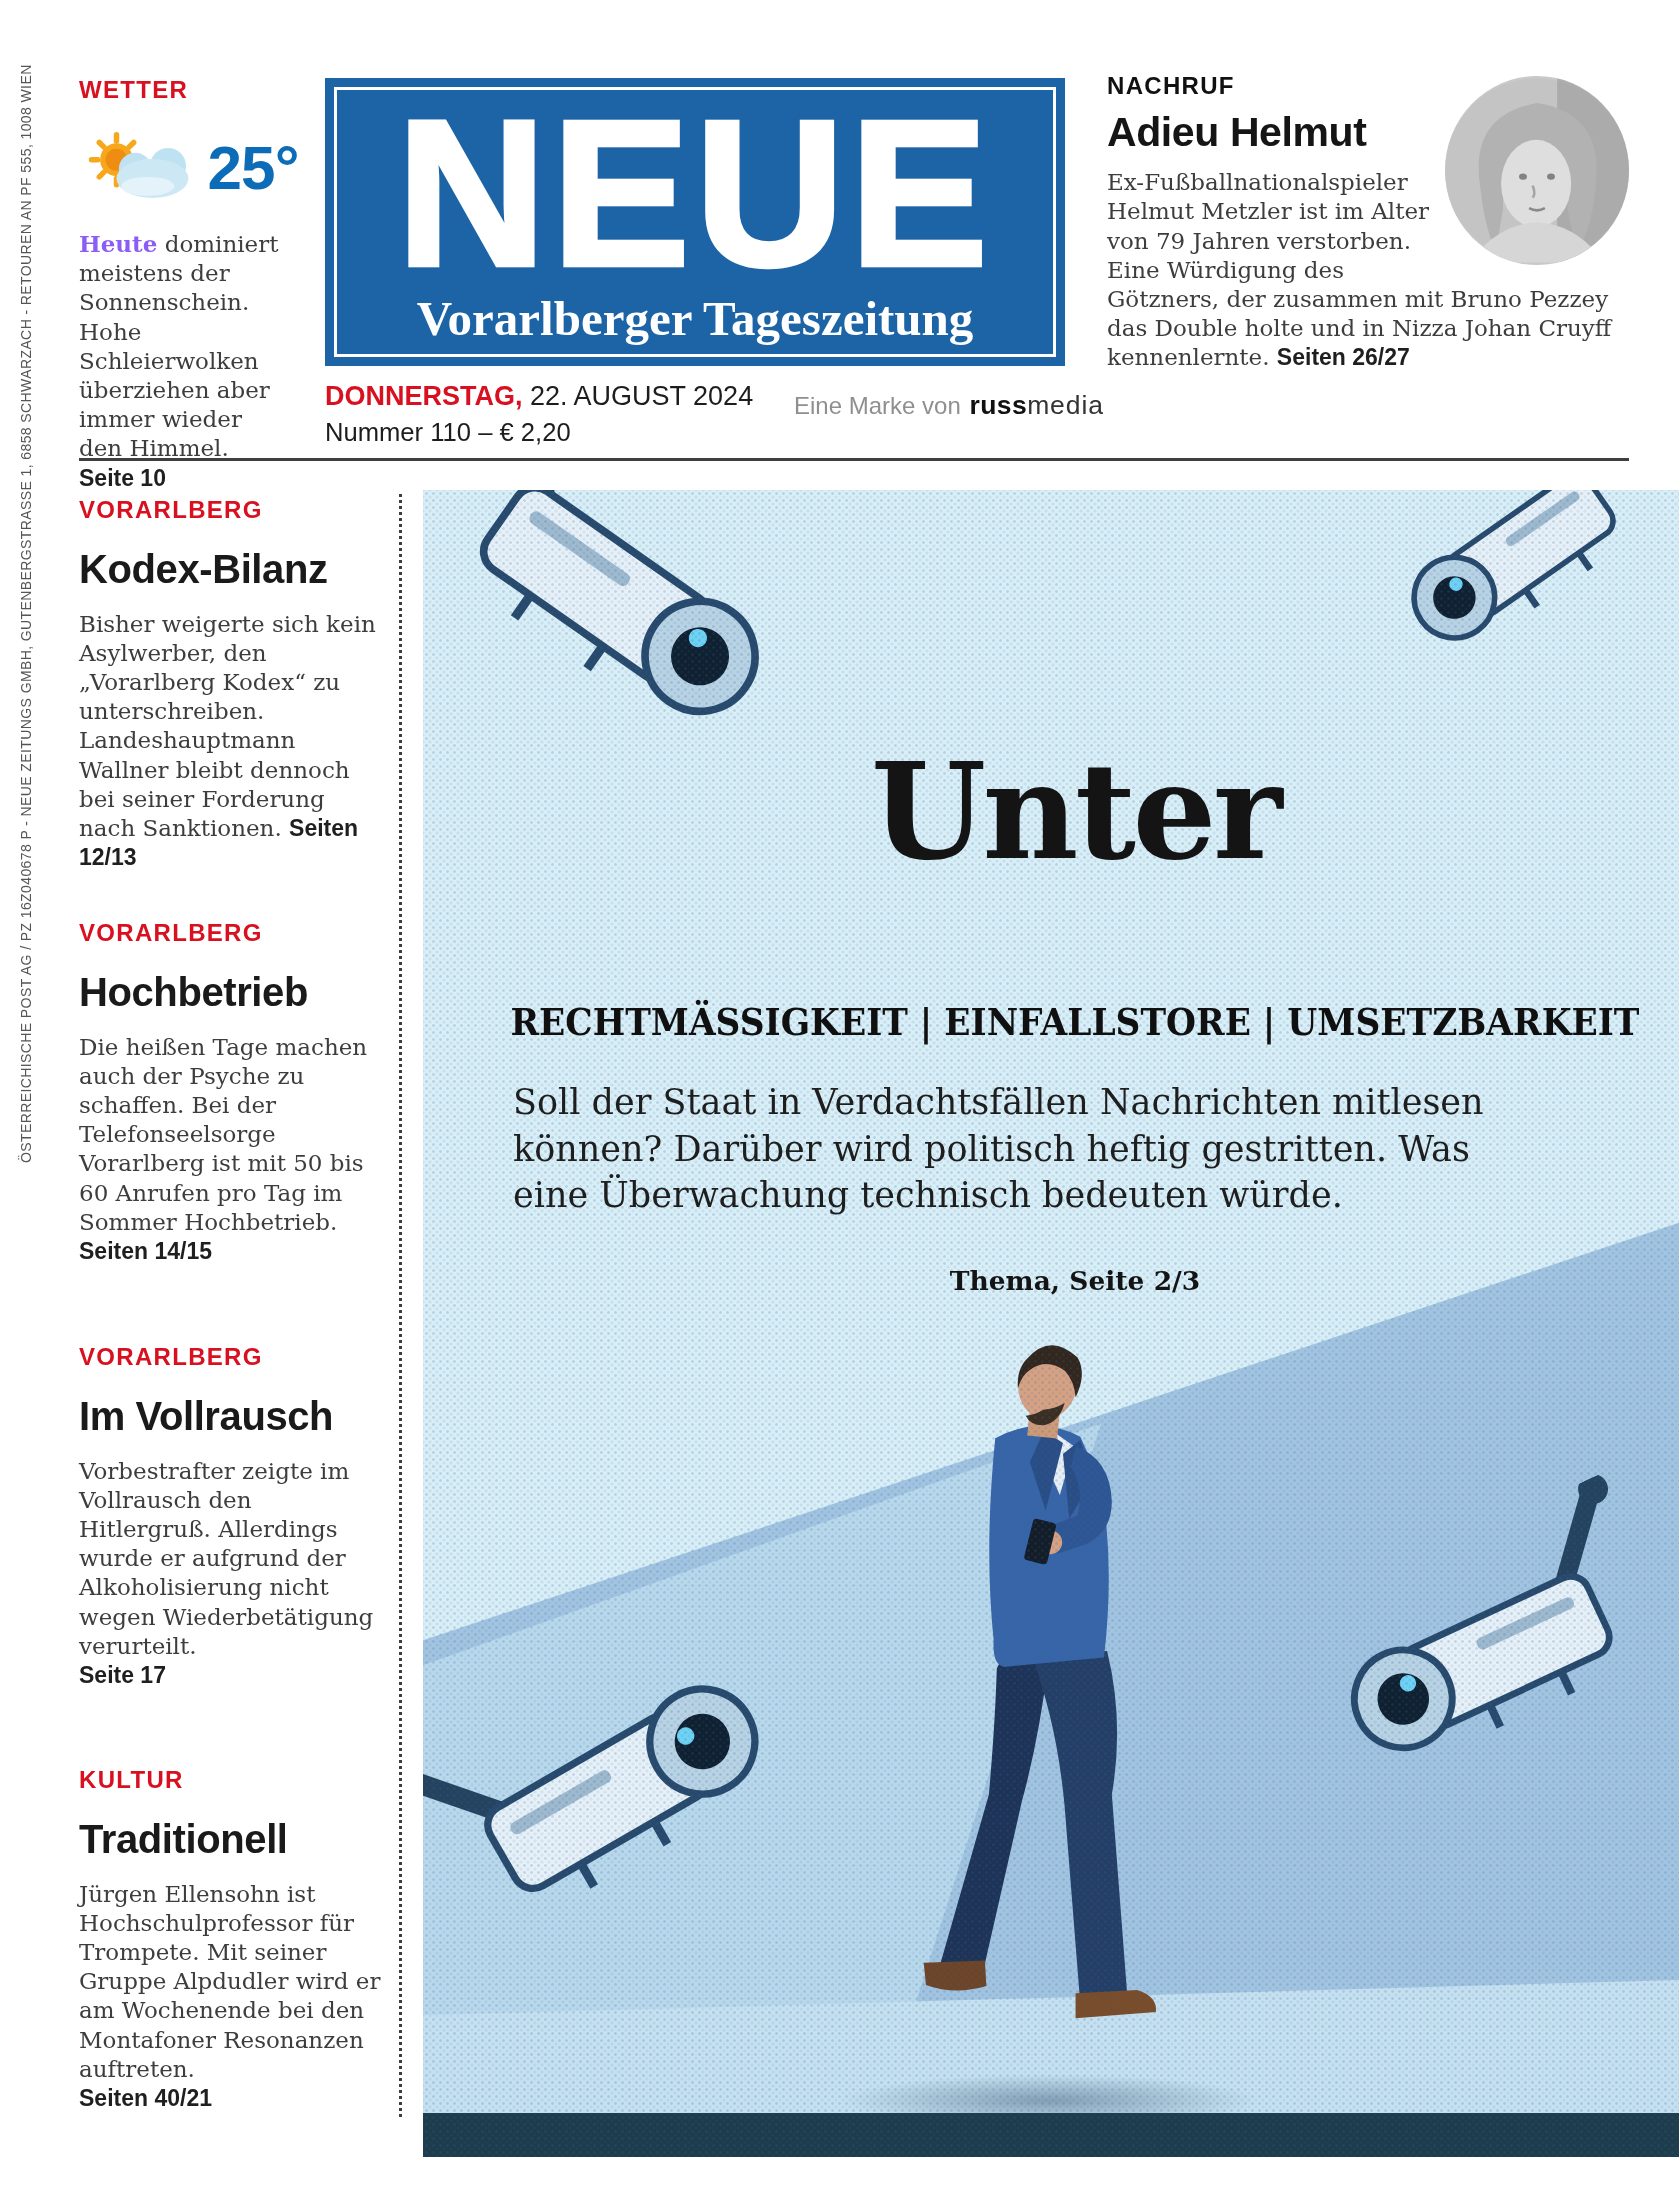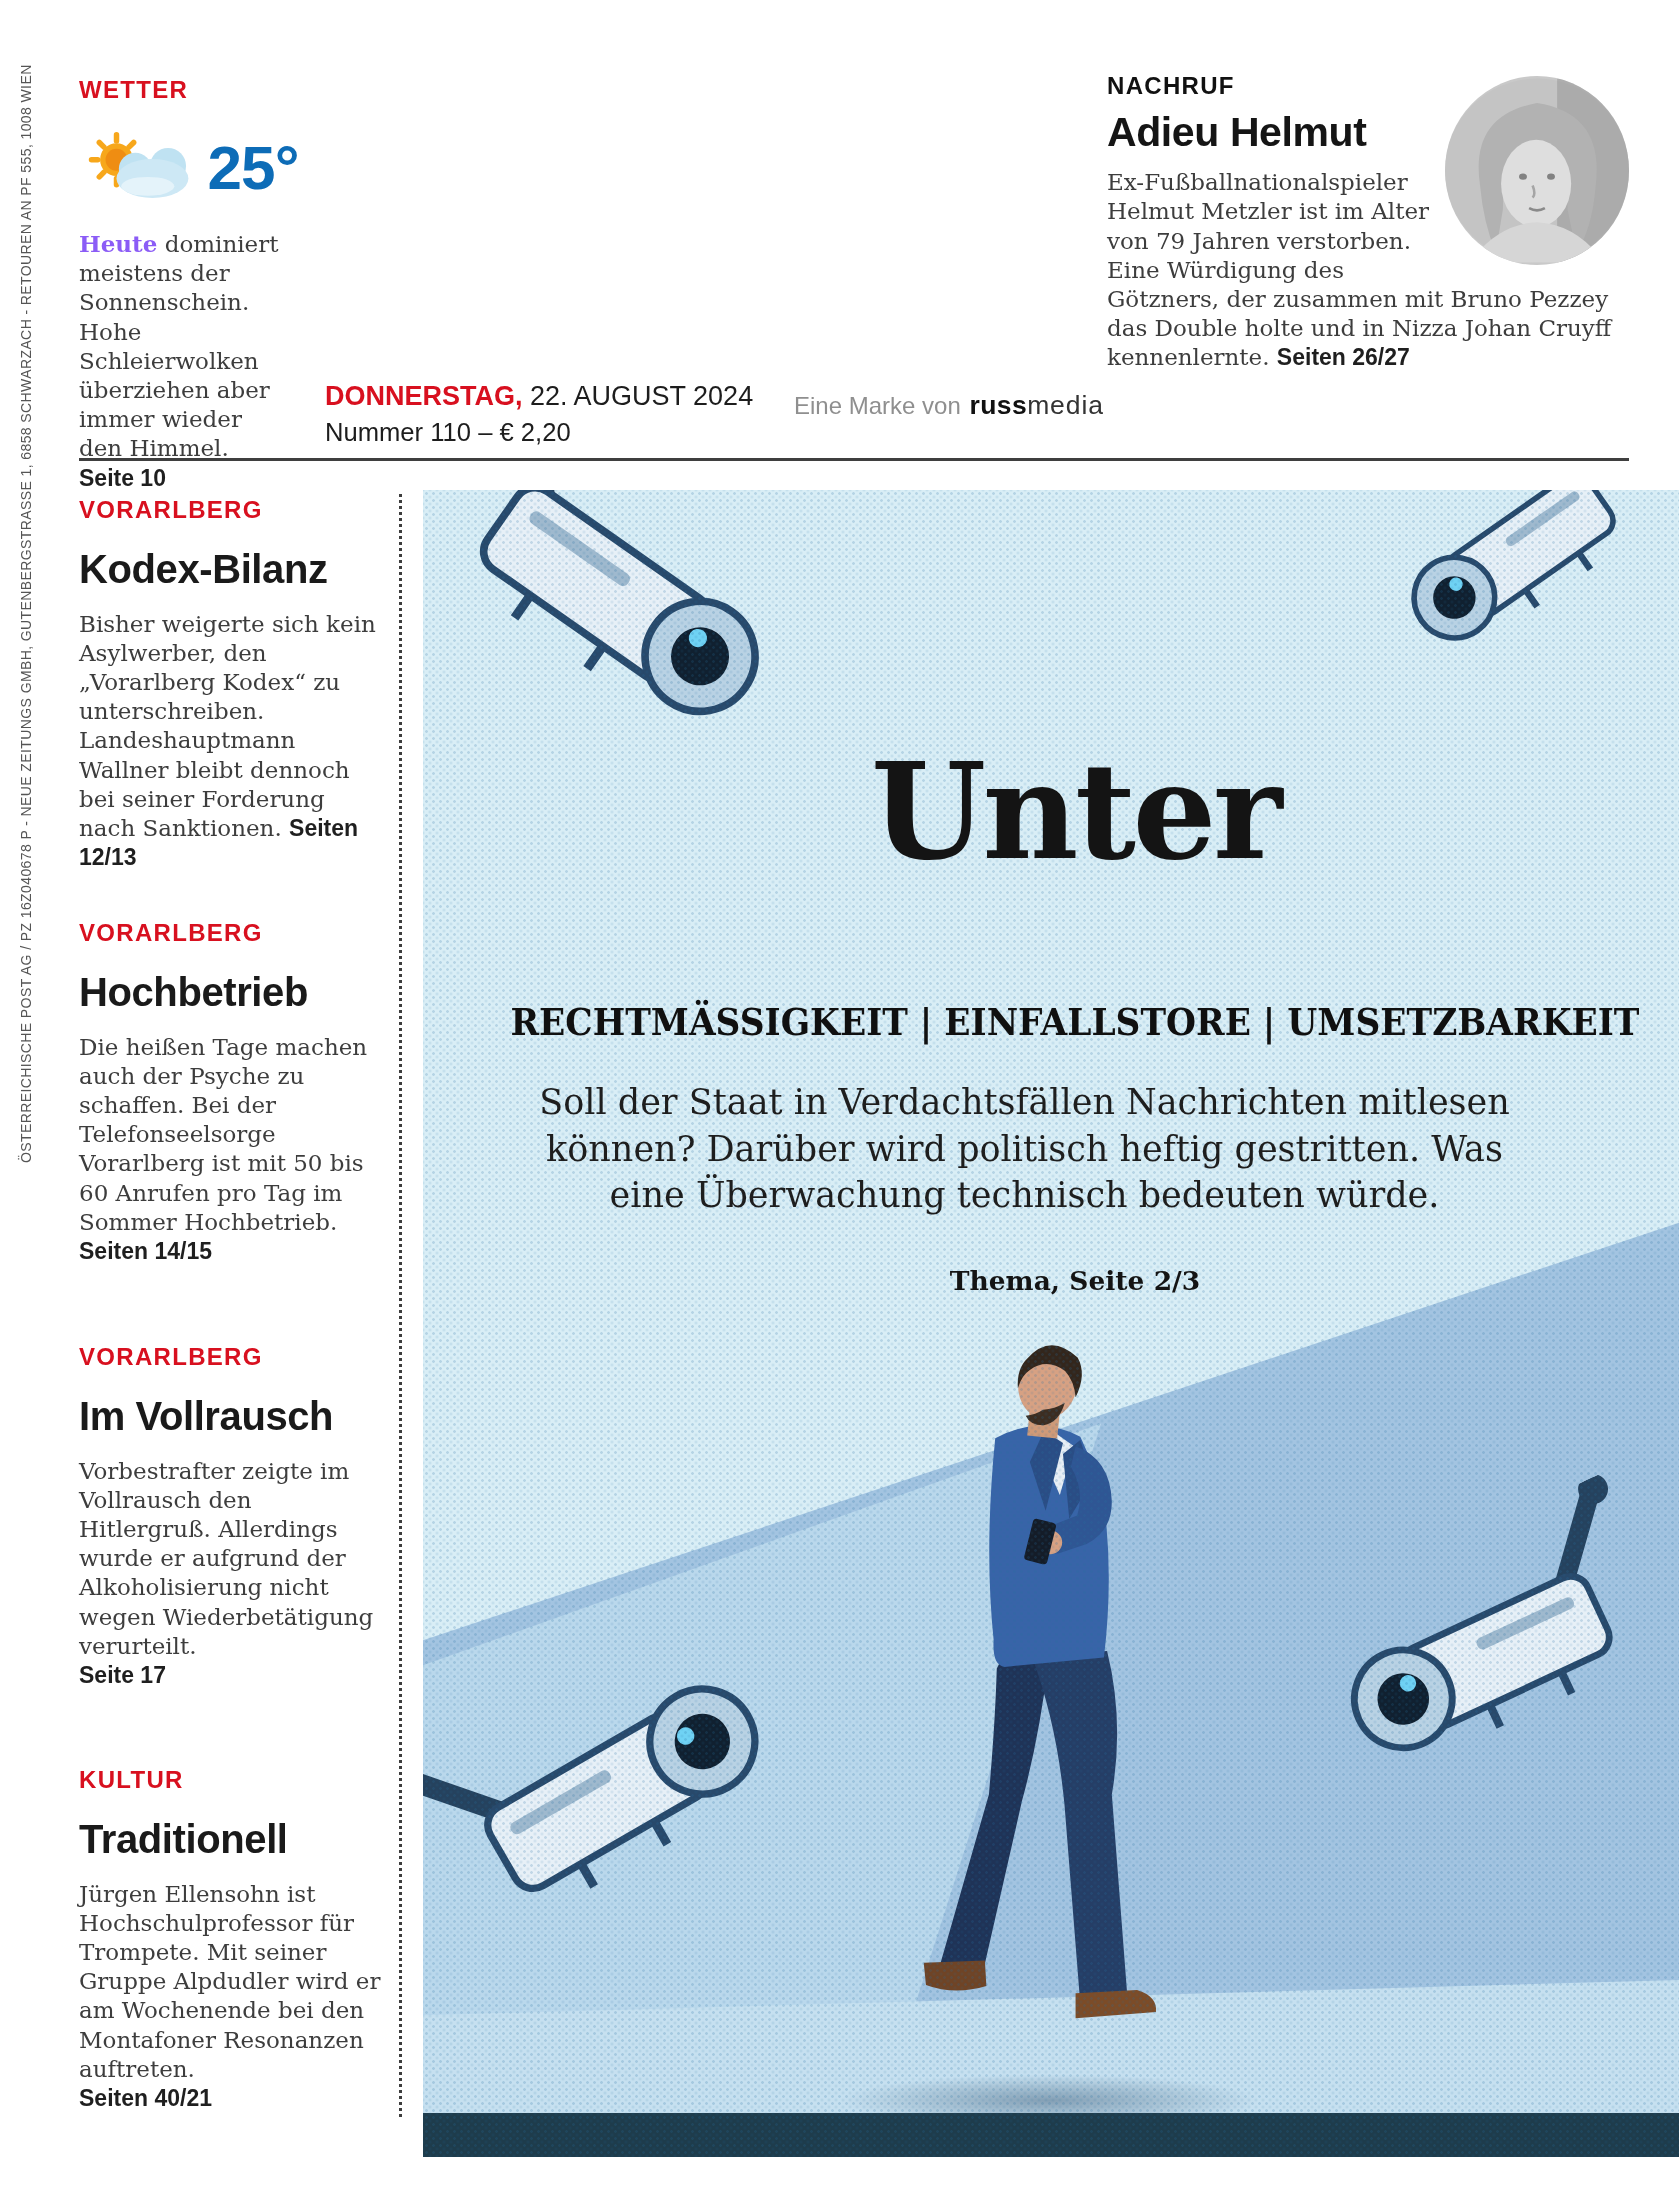"NEUE" div.logo-box { html: none -> <div> <div>NEUE</div> <div>Vorarlberger Tageszeitung</div> </div> }
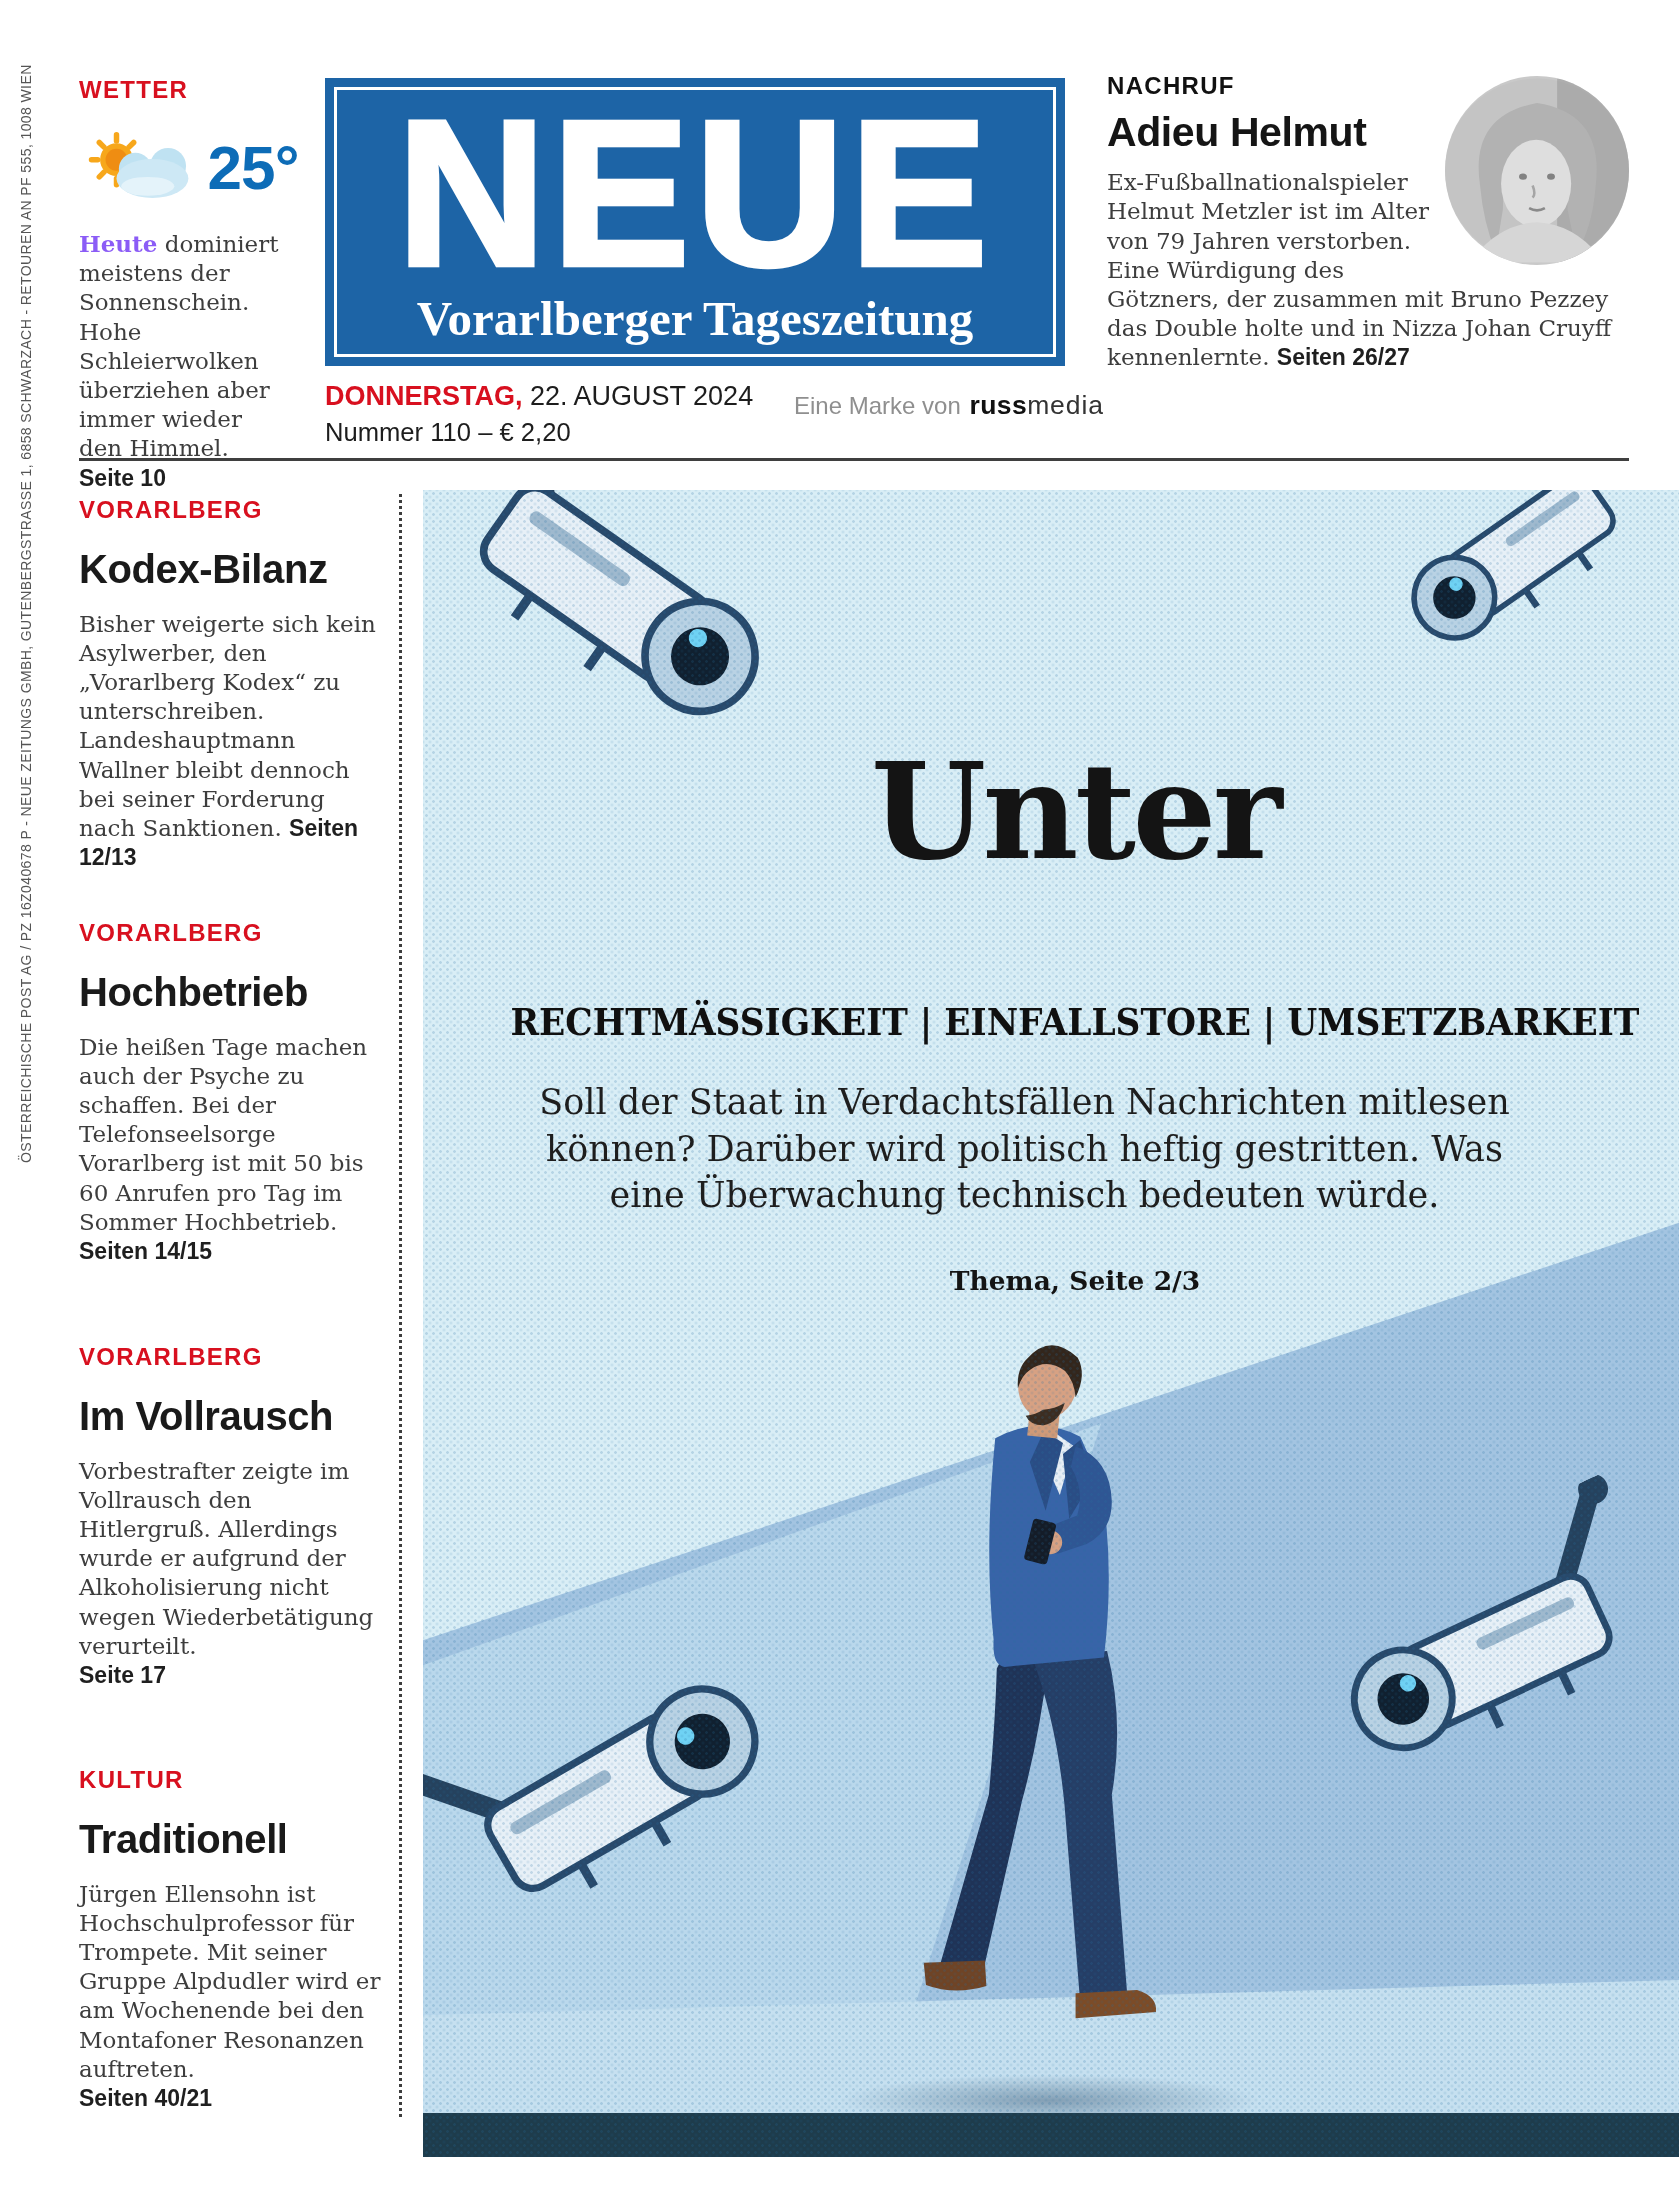"Soll der Staat in Verdachtsfällen" .f-stand { text-align: center -> left }
